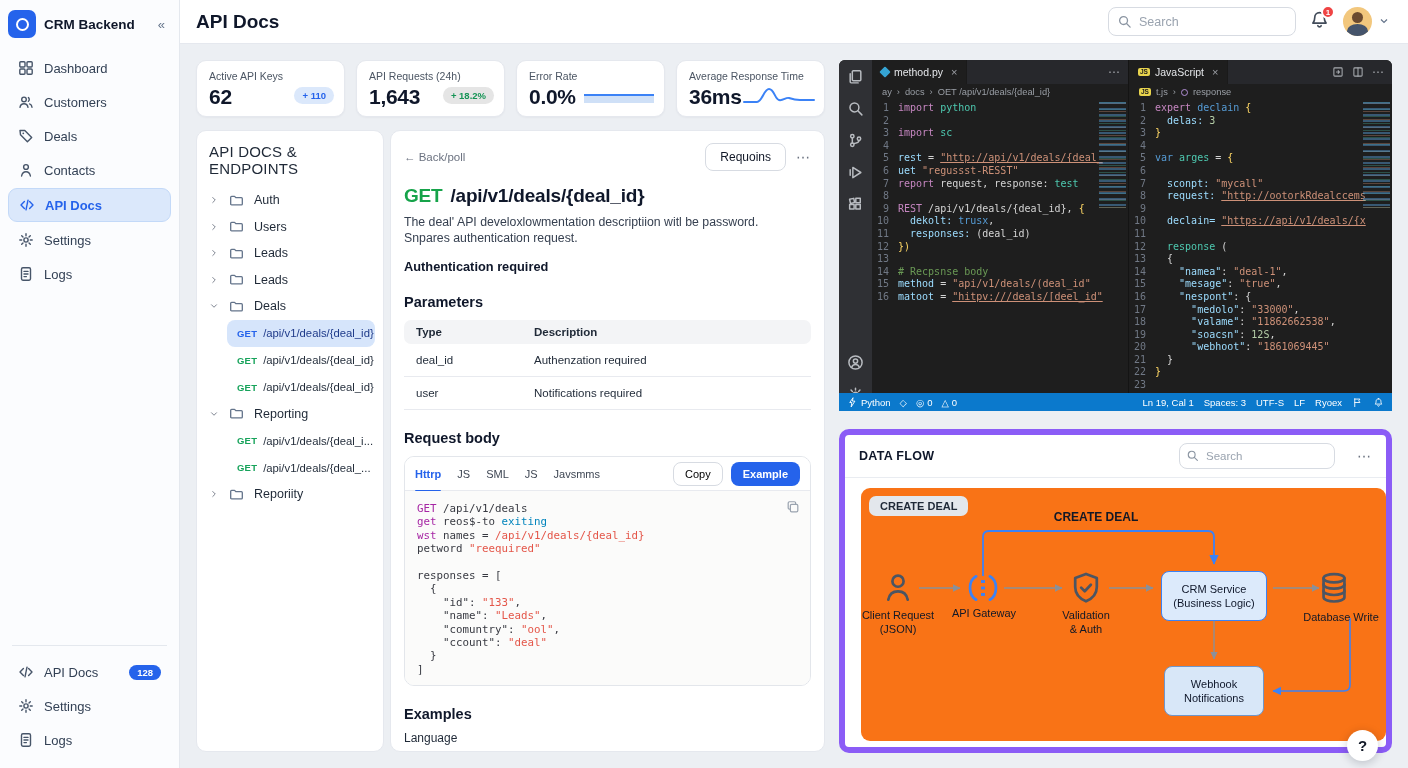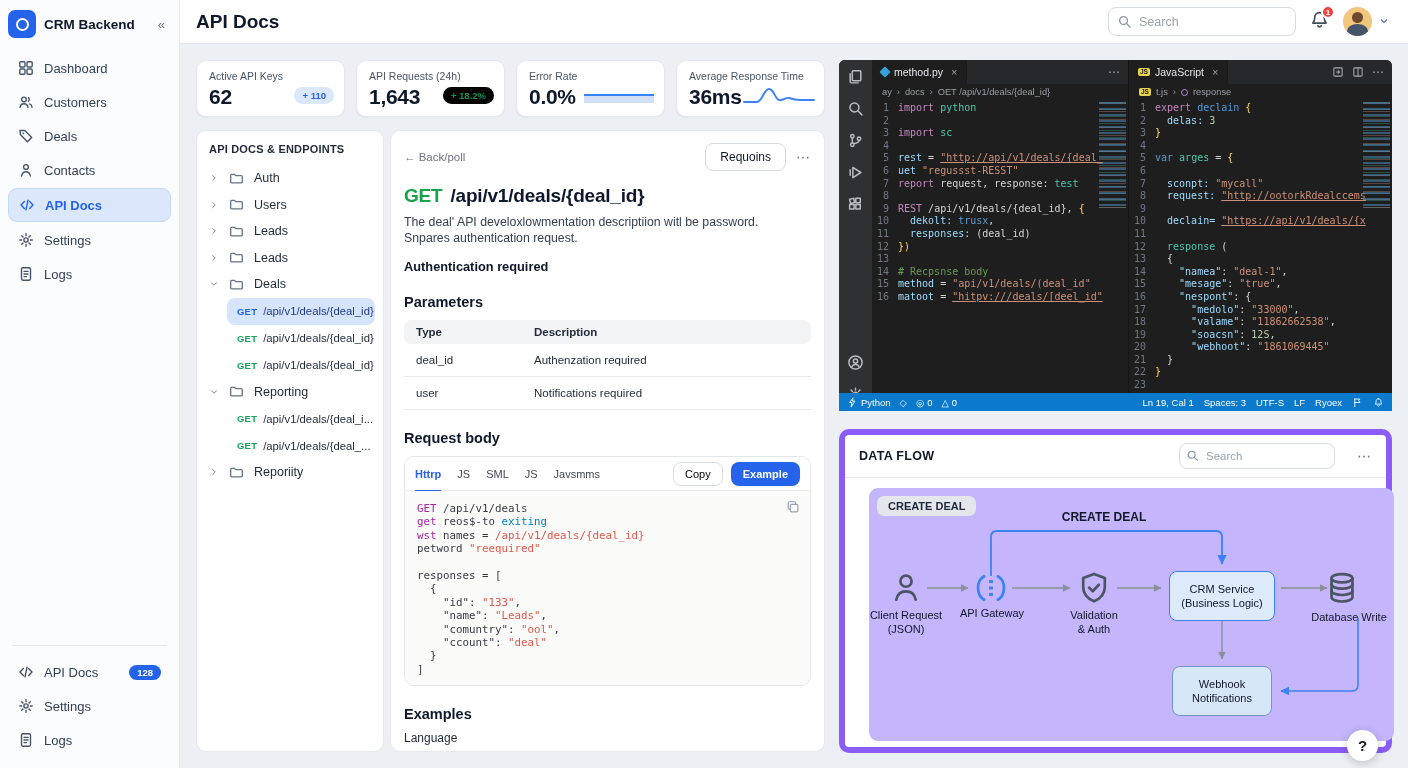"+ 18.2%" .stat-badge.green { background: #000000 -> #e5e5e5 }
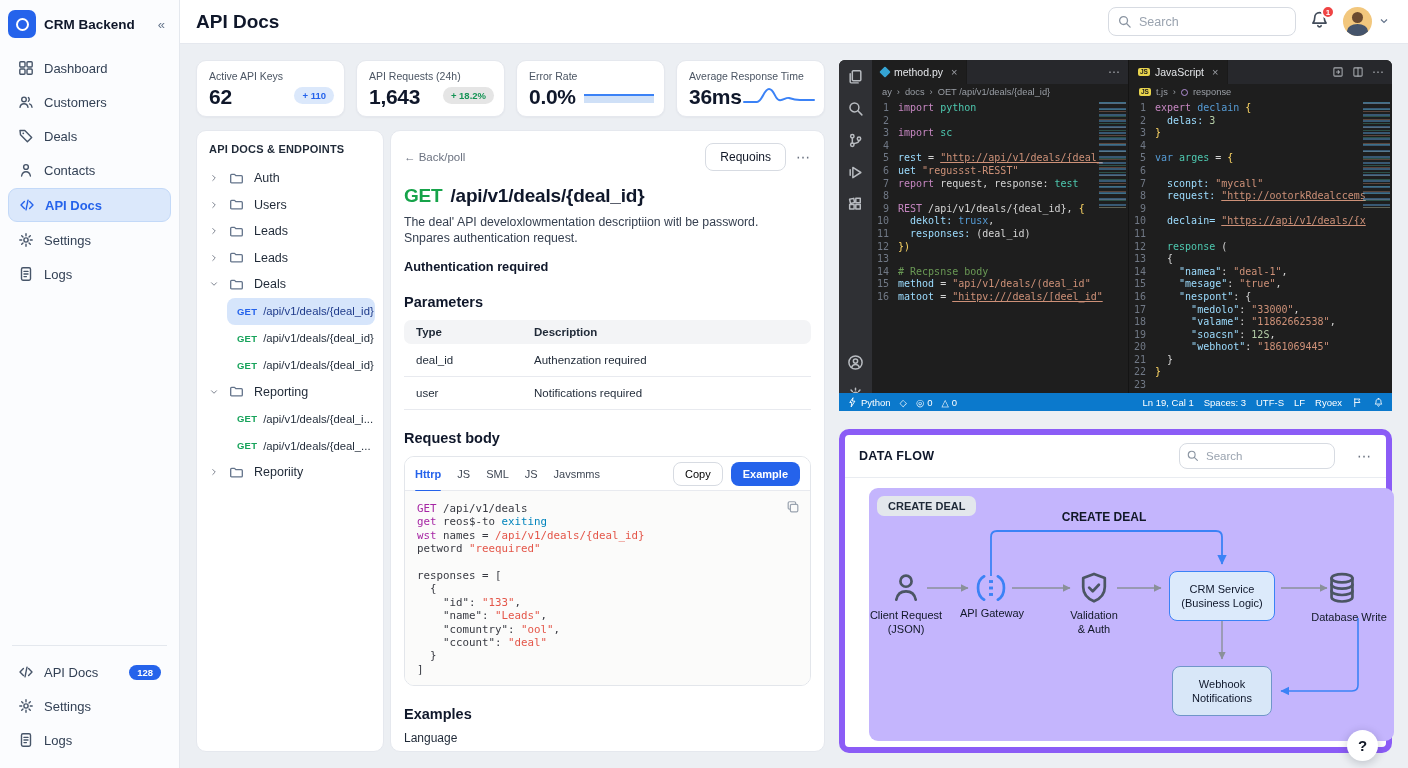"API DOCS & ENDPOINTS" #tree-title { font-size: 11px -> 15px; font-weight: bold -> normal }
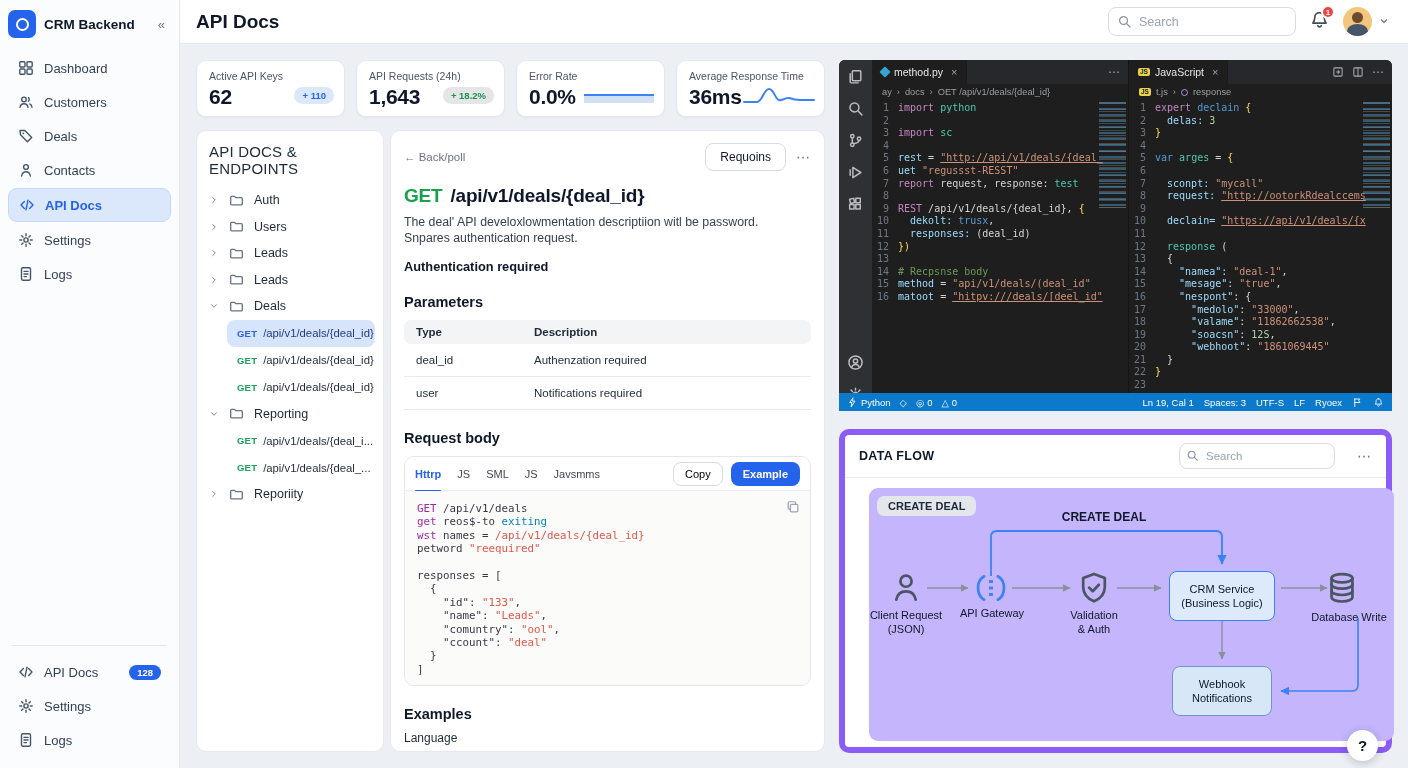"CREATE DEAL" #flow-card { background: #c4b5fd -> #f97316; left: 24px -> 16px }
